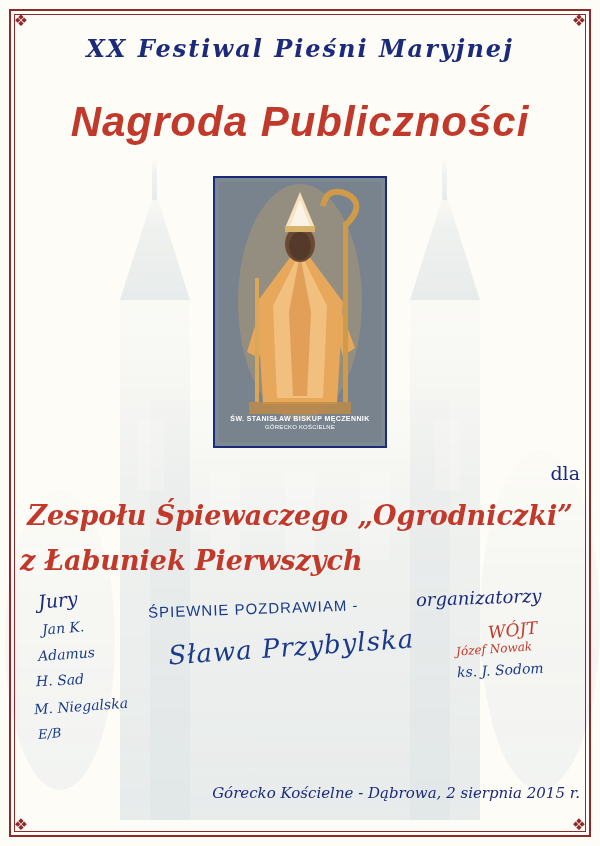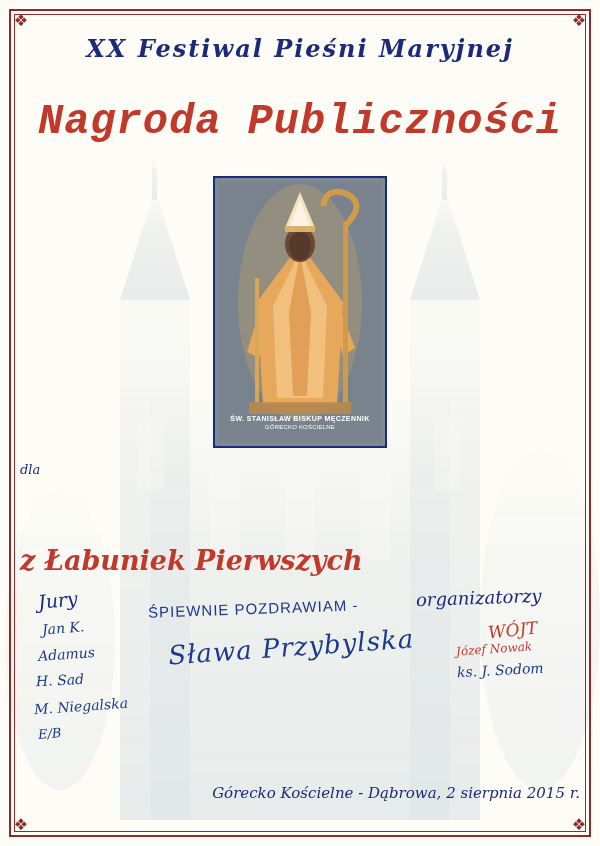"Nagroda Publiczności" .title-award { font-family: Liberation Mono, monospace -> Liberation Sans, sans-serif }
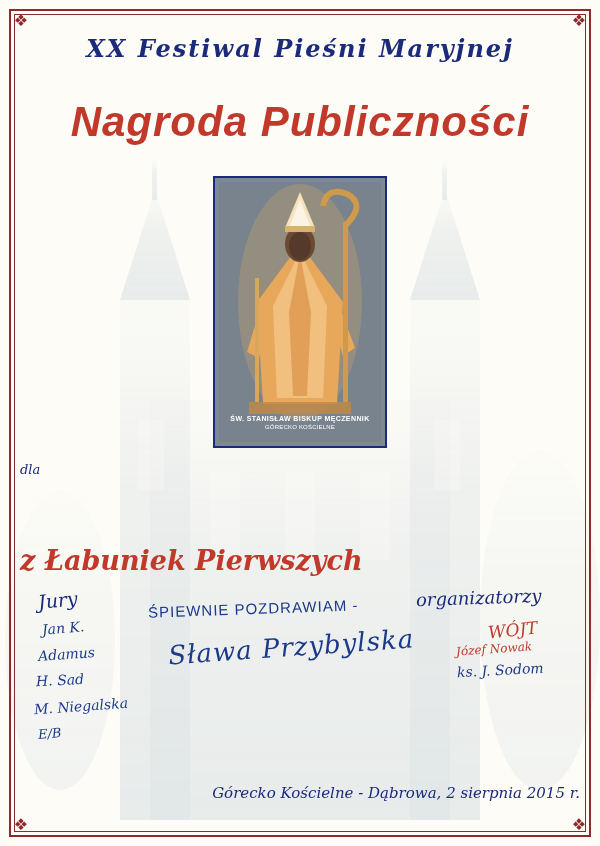"dla" .dla { font-size: 13px -> 19px; font-style: italic -> none; text-align: left -> right }
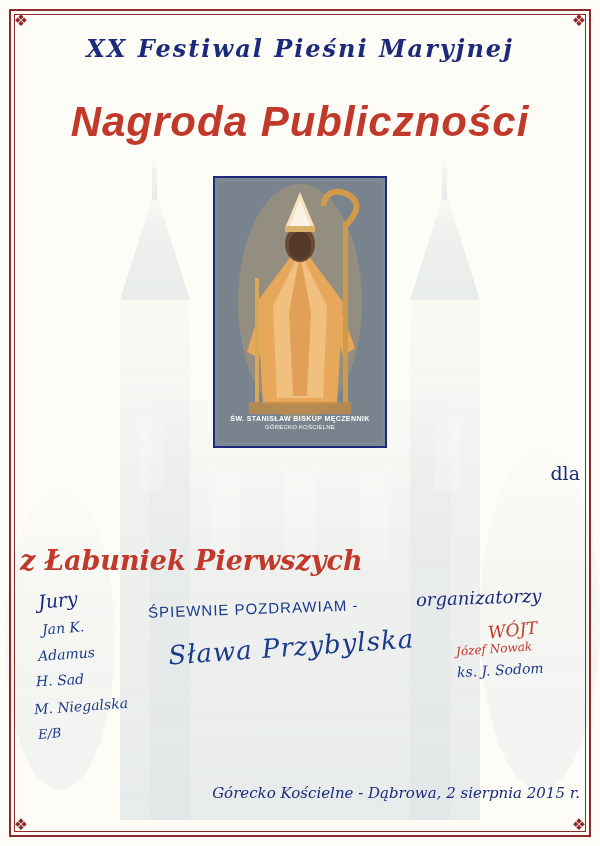"Zespołu Śpiewaczego „Ogrodniczki”" div.recipient-1 { html: none -> <div>Zespołu Śpiewaczego „Ogrodniczki”</div> }
